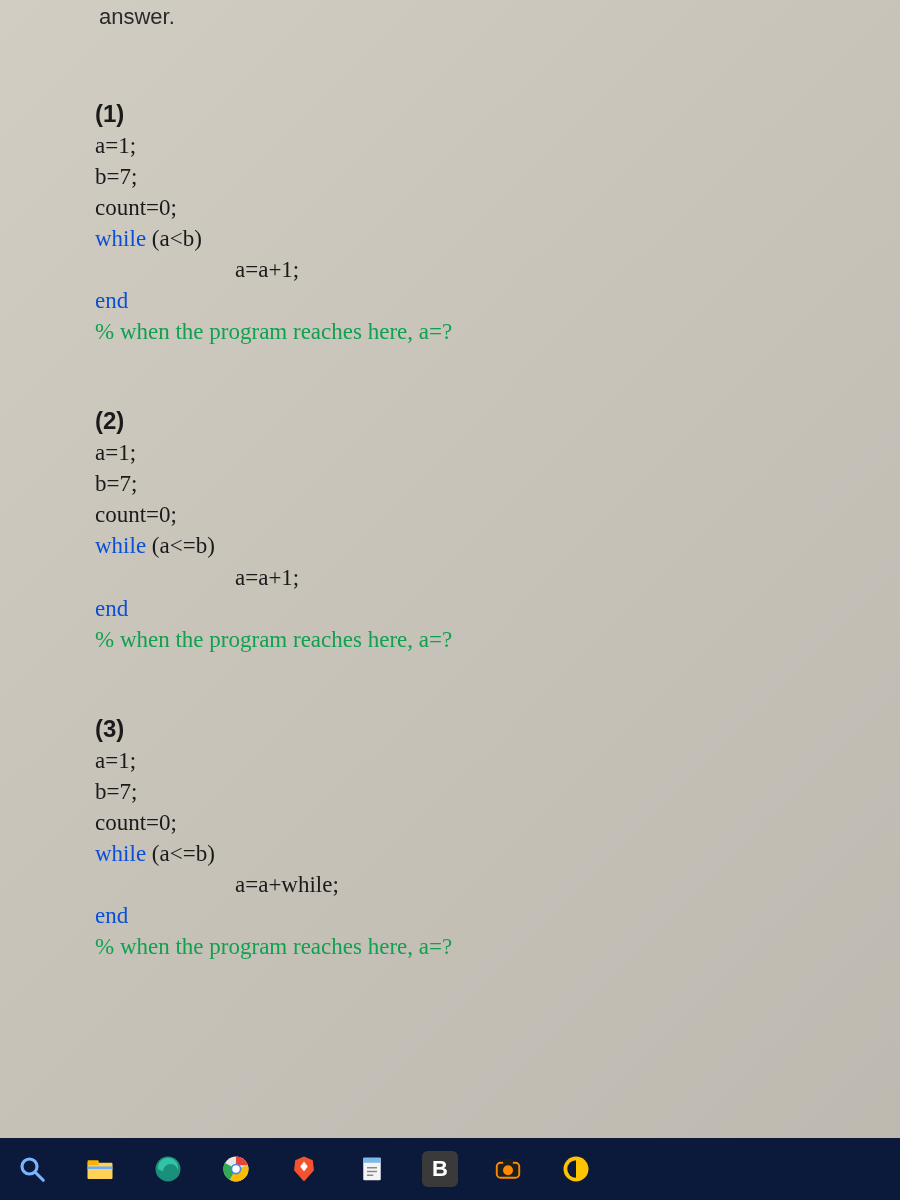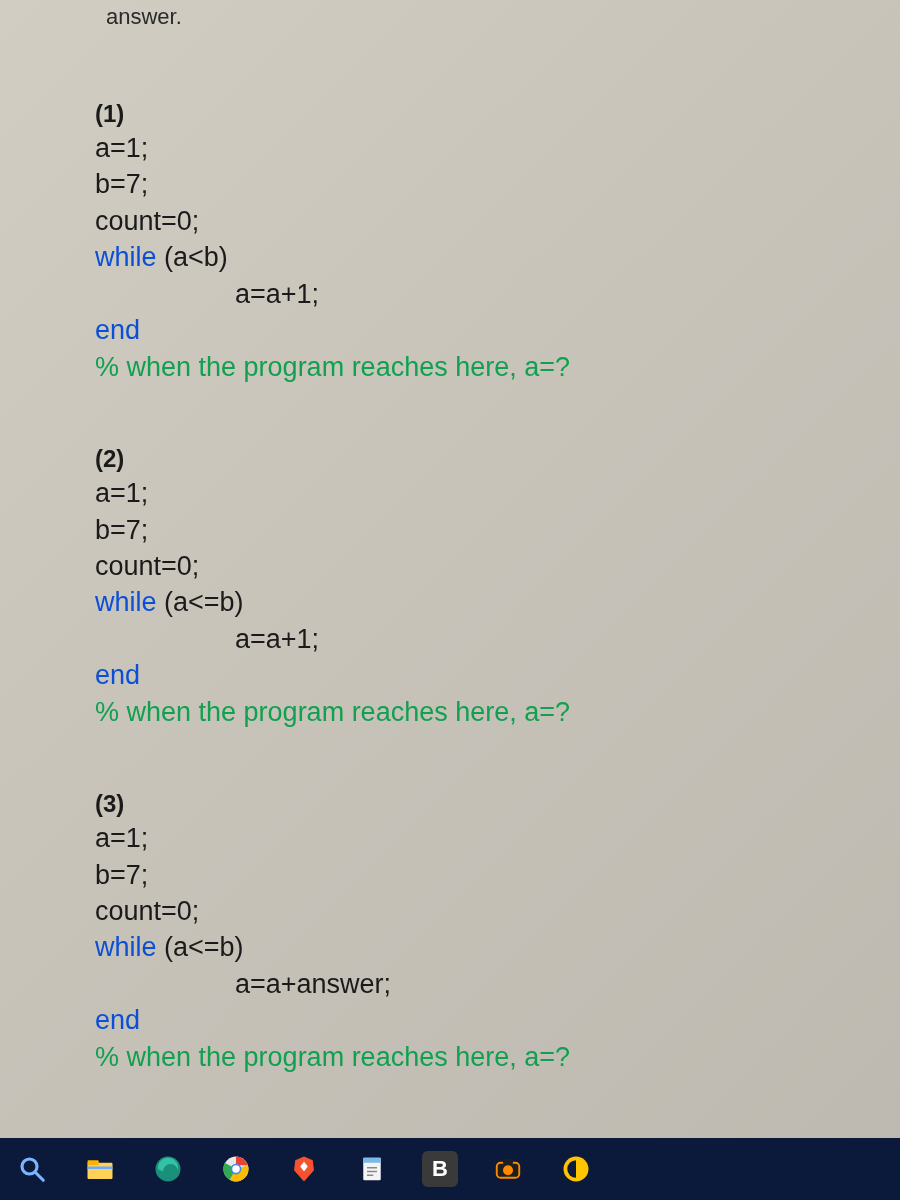"answer." .header-frag { left: 98px -> 91px }
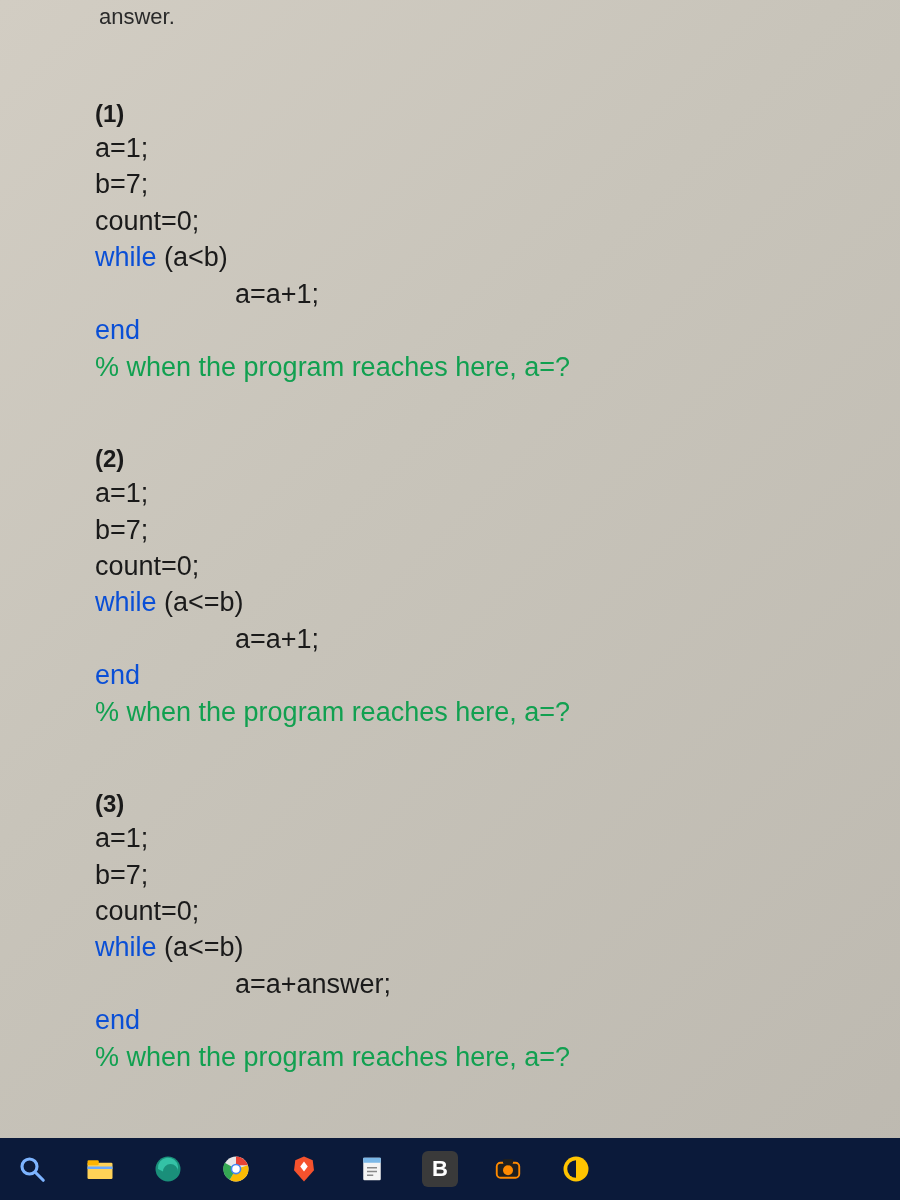"a=1;" .code { font-family: Liberation Sans, sans-serif -> Liberation Serif, serif; font-size: 27px -> 23px }
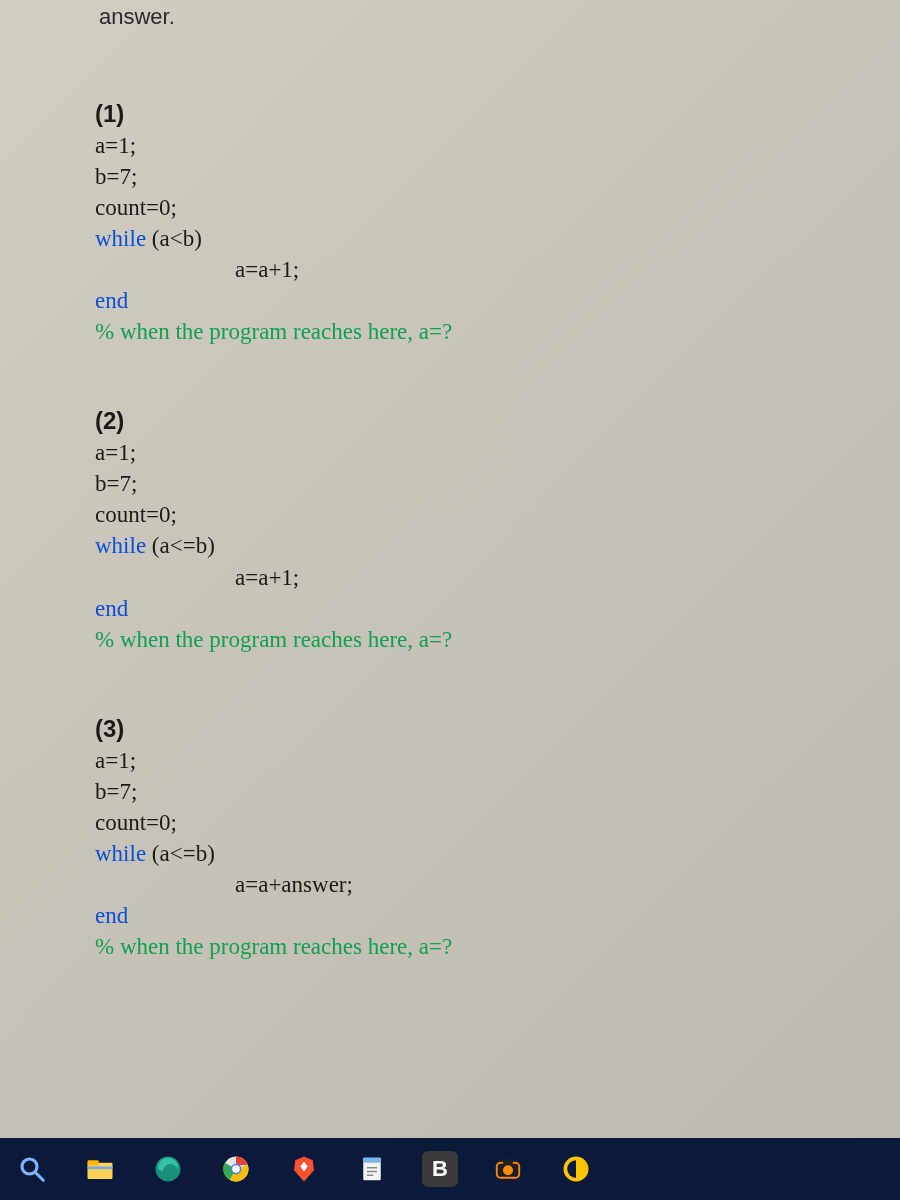"a=a+answer;" span { text: a+answer -> a+while }
